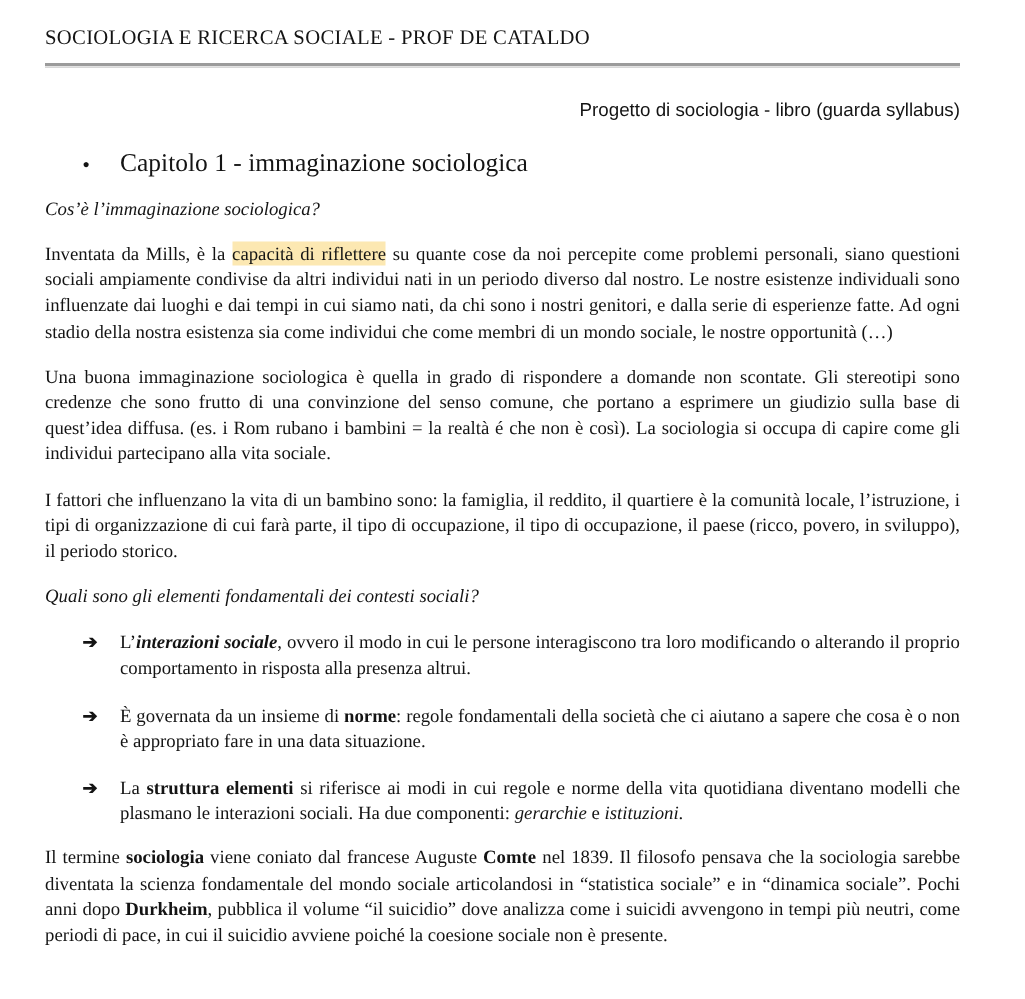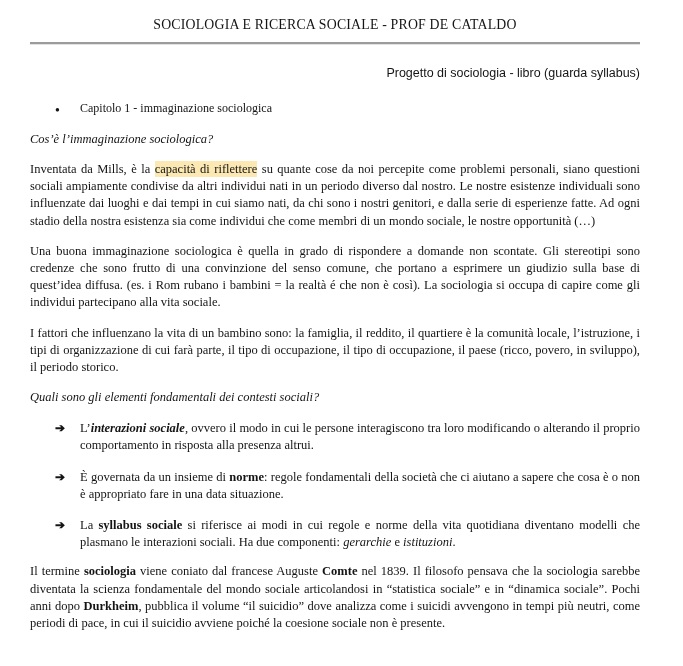"SOCIOLOGIA E RICERCA SOCIALE -" .title { text-align: center -> left }
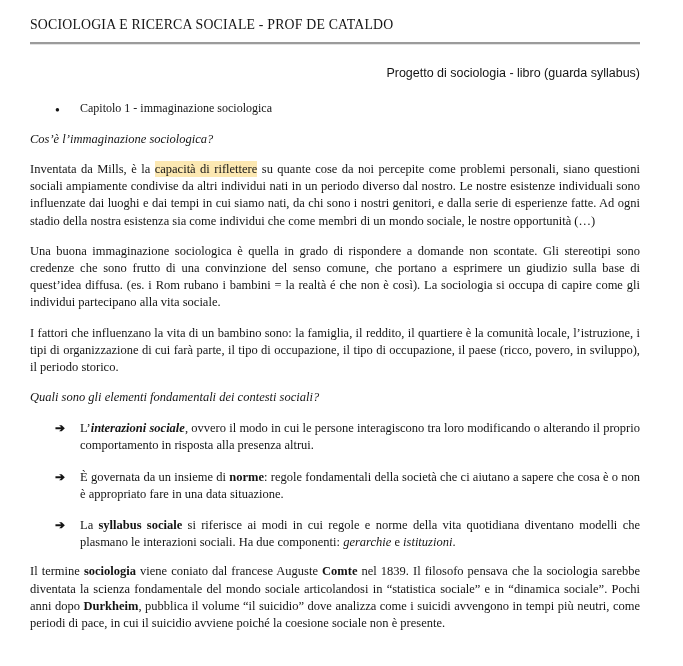"Capitolo 1 - immaginazione sociologica" .bullet-text { font-size: 12px -> 17px }
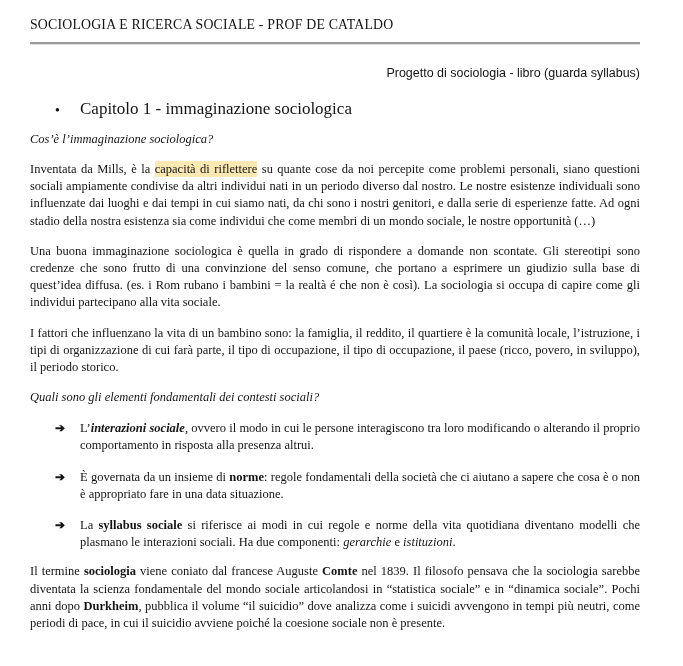"syllabus sociale" strong { text: syllabus sociale -> struttura elementi }
